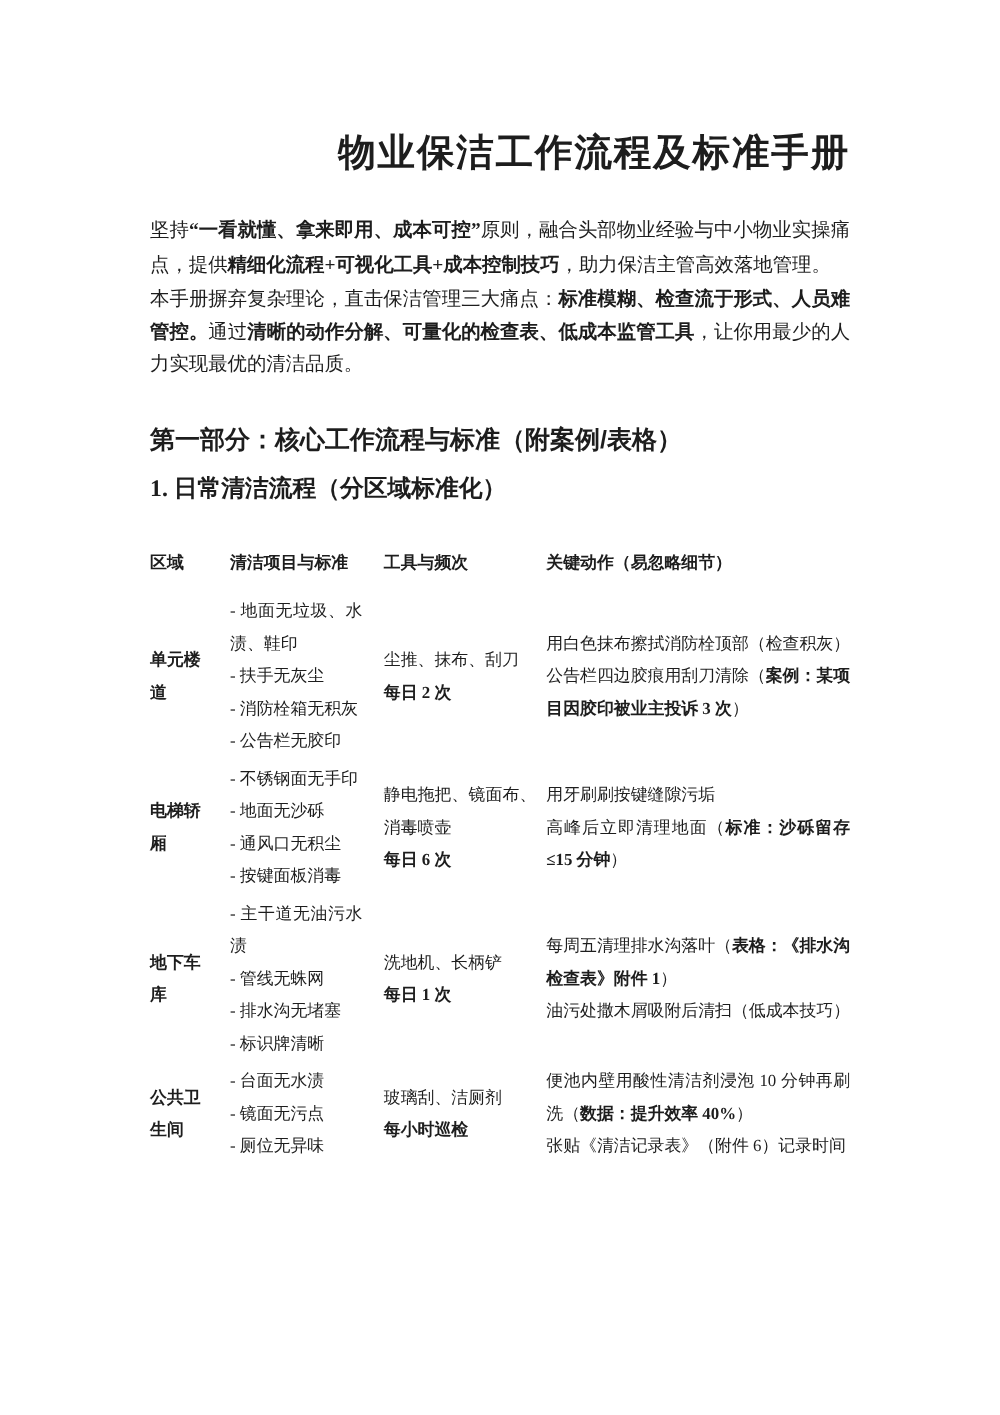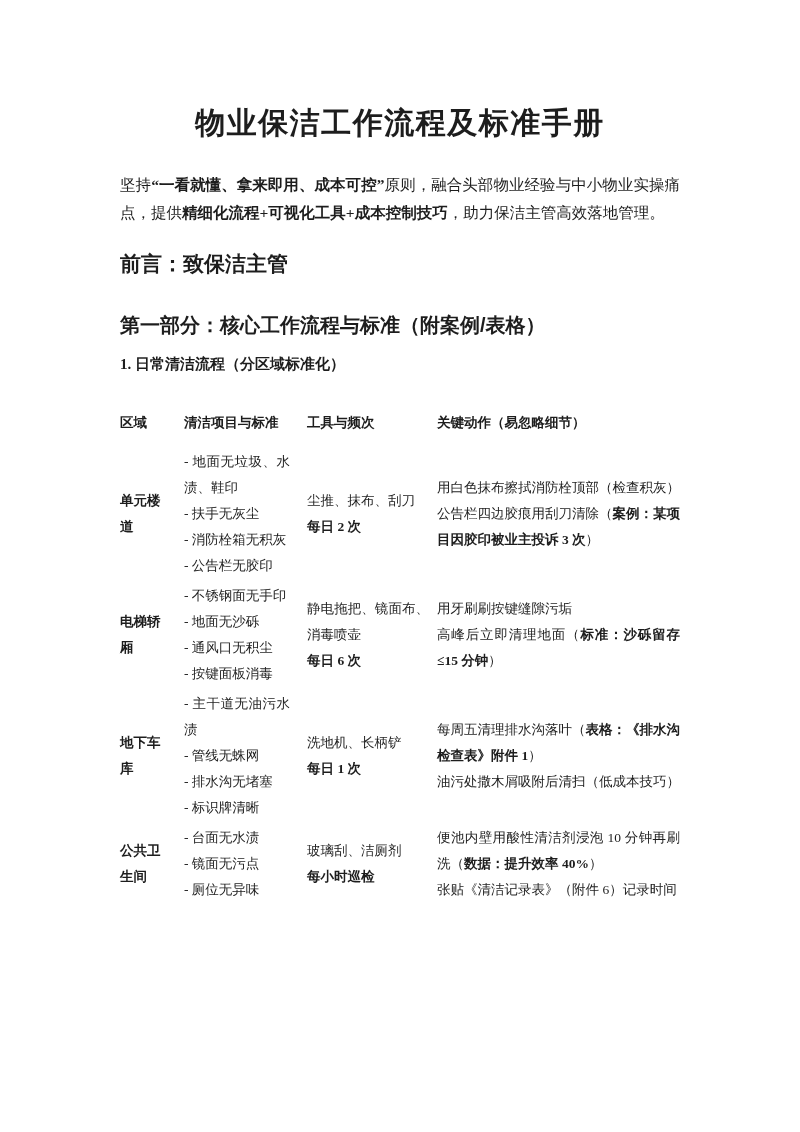"物业保洁工作流程及标准手册" .title { text-align: center -> right }
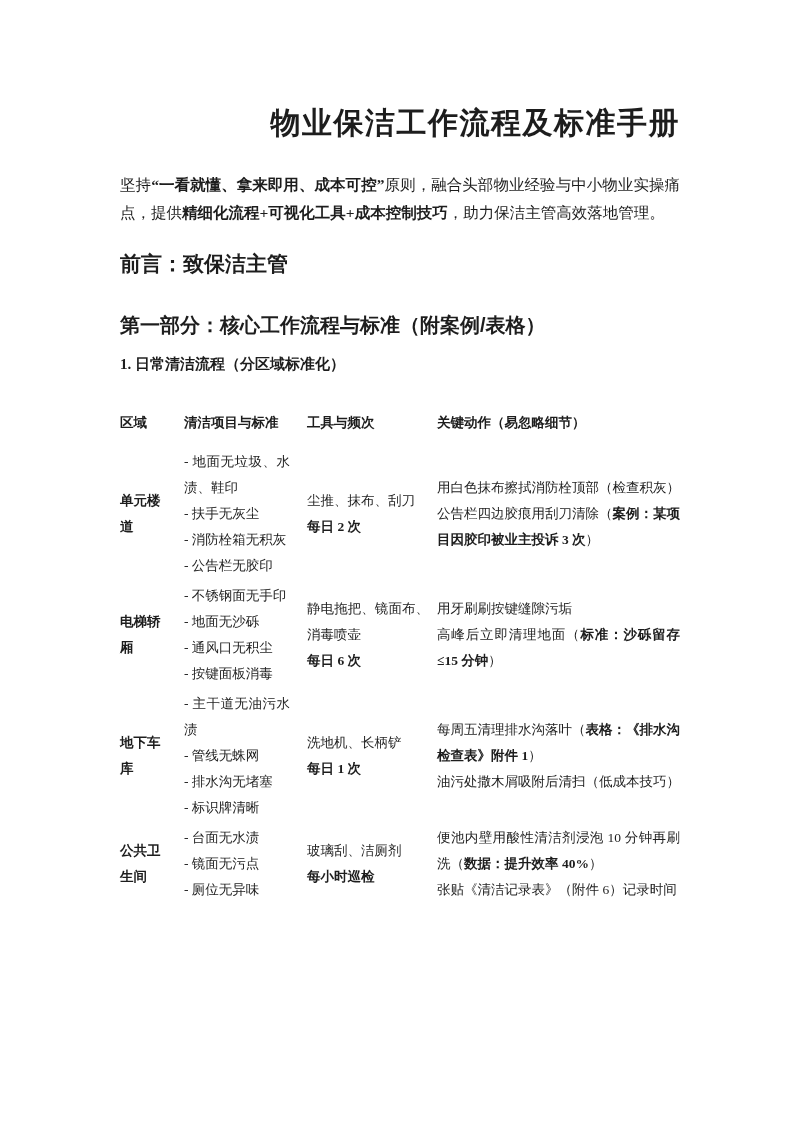"本手册摒弃复杂理论，直击保洁管理三大痛点：标准模糊、检查流于形式、人员难管控。通" p.body-par { html: none -> <p><span>本手册摒弃复杂理论，直击保洁管理三大痛点：</span><span>标准模糊、检查流于形式、人员难管控。</span><span>通过</span><span>清晰的动作分解、可量化的检查表、低成本监管工具</span><span>，让你用最少的人力实现最优的清洁品质。</span></p> }
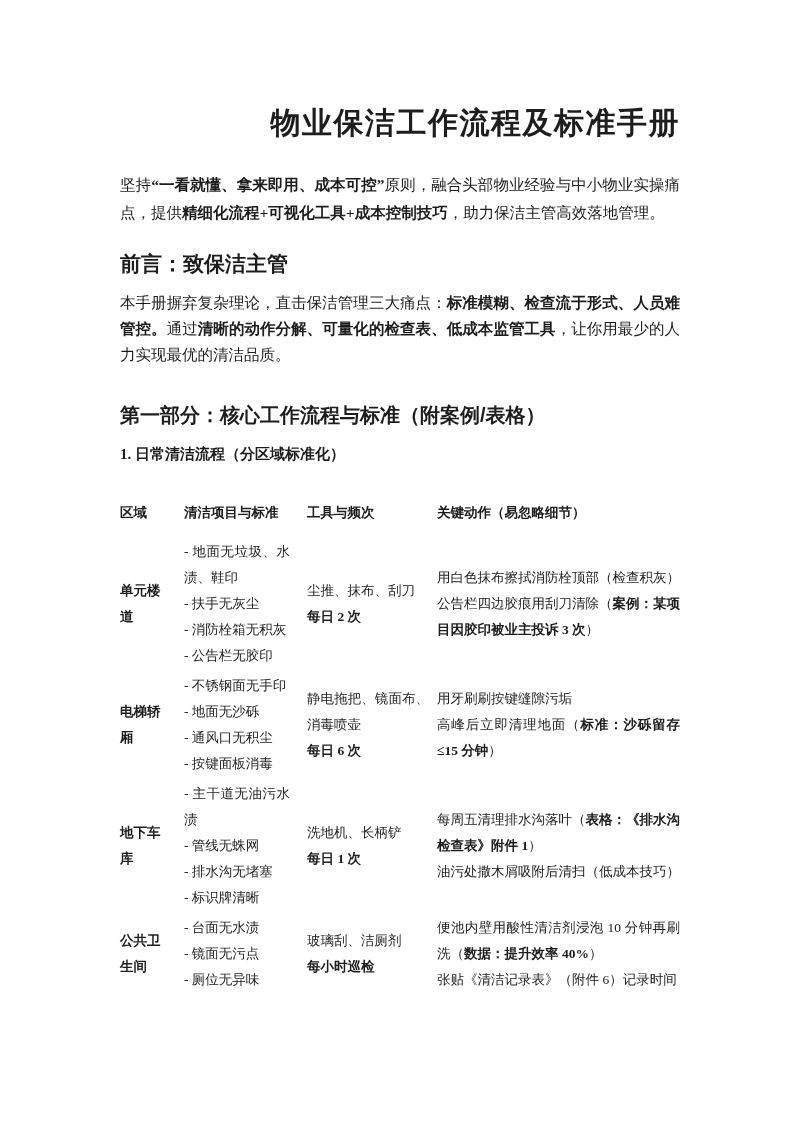"前言：致保洁主管" h2.h-preface { html: <h2>前言：致保洁主管</h2> -> none }
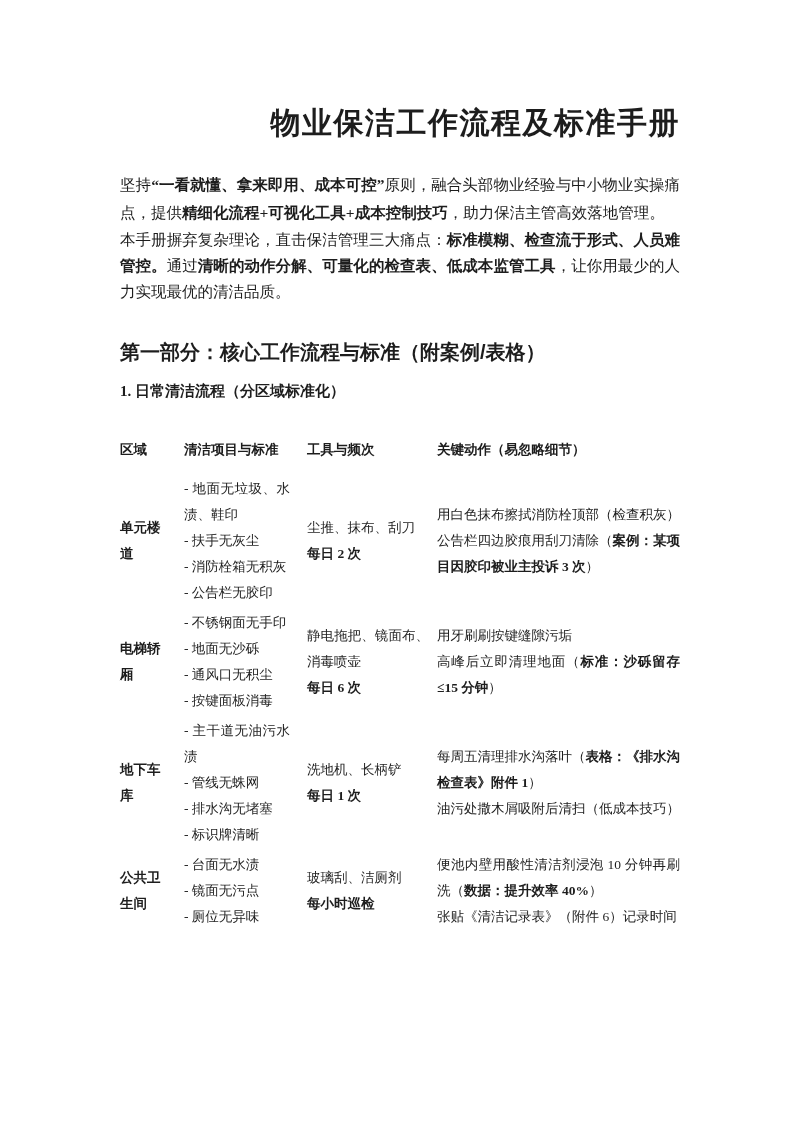"1. 日常清洁流程（分区域标准化）" .sub { font-size: 15px -> 19px }
